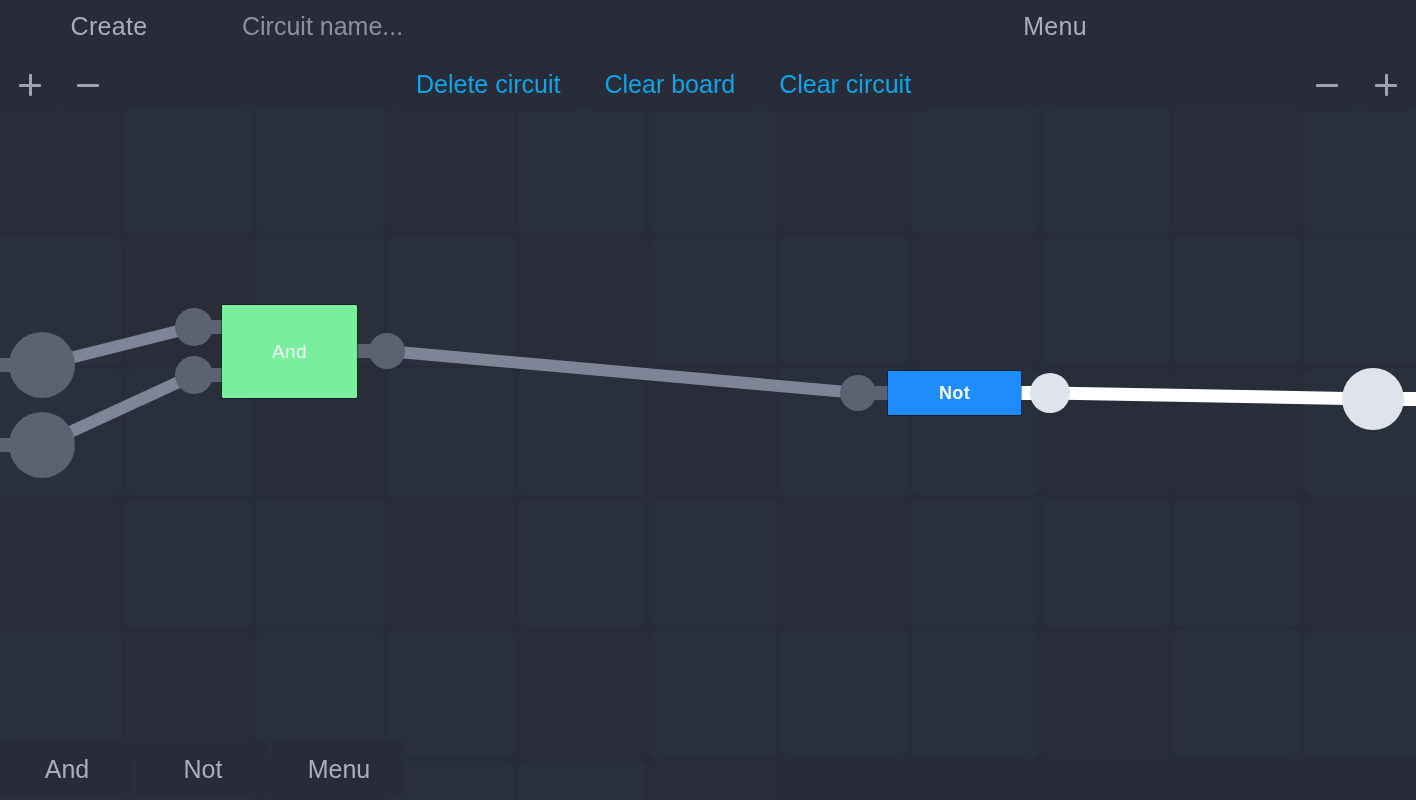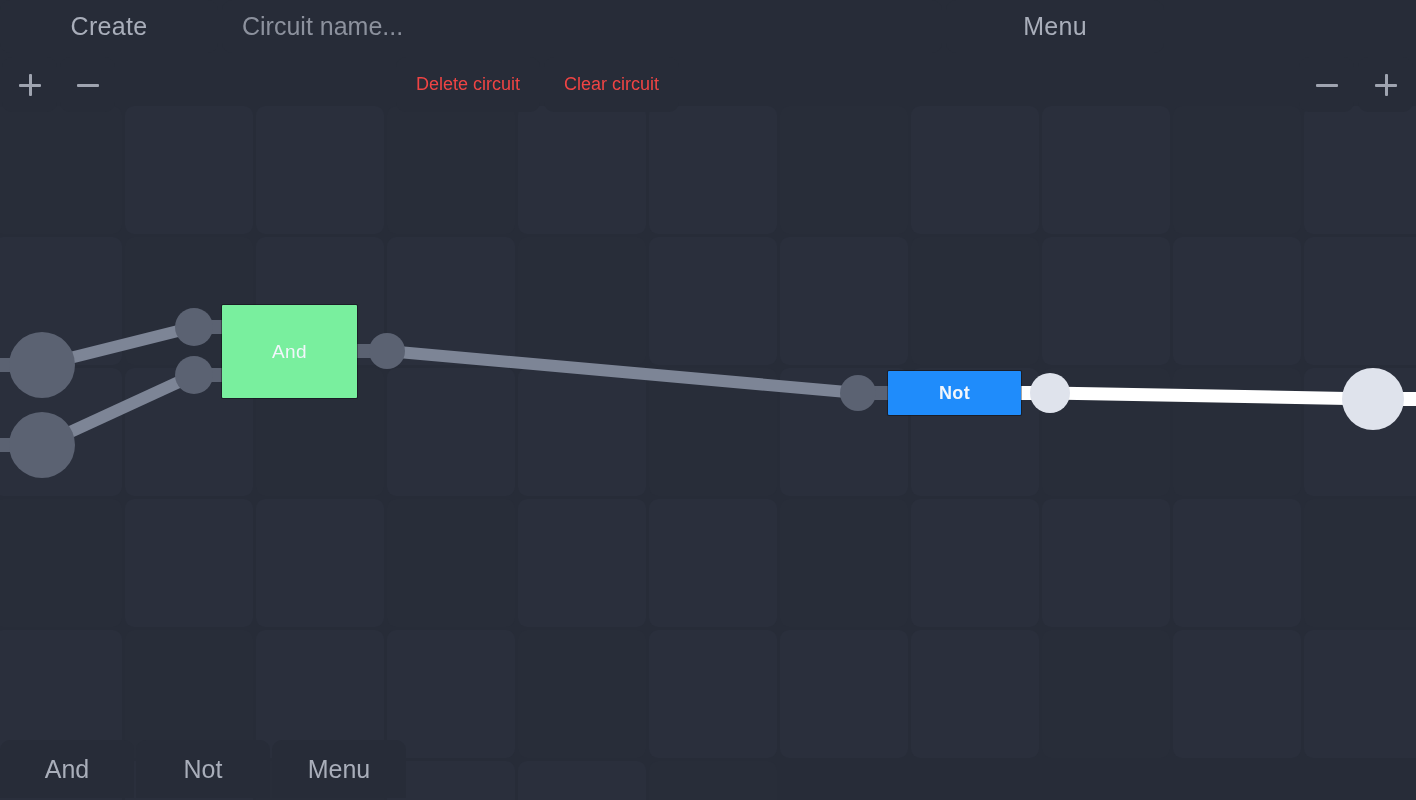"Delete circuit" .midbtn { color: #ef4444 -> #0ea5e9; font-size: 18px -> 25px }
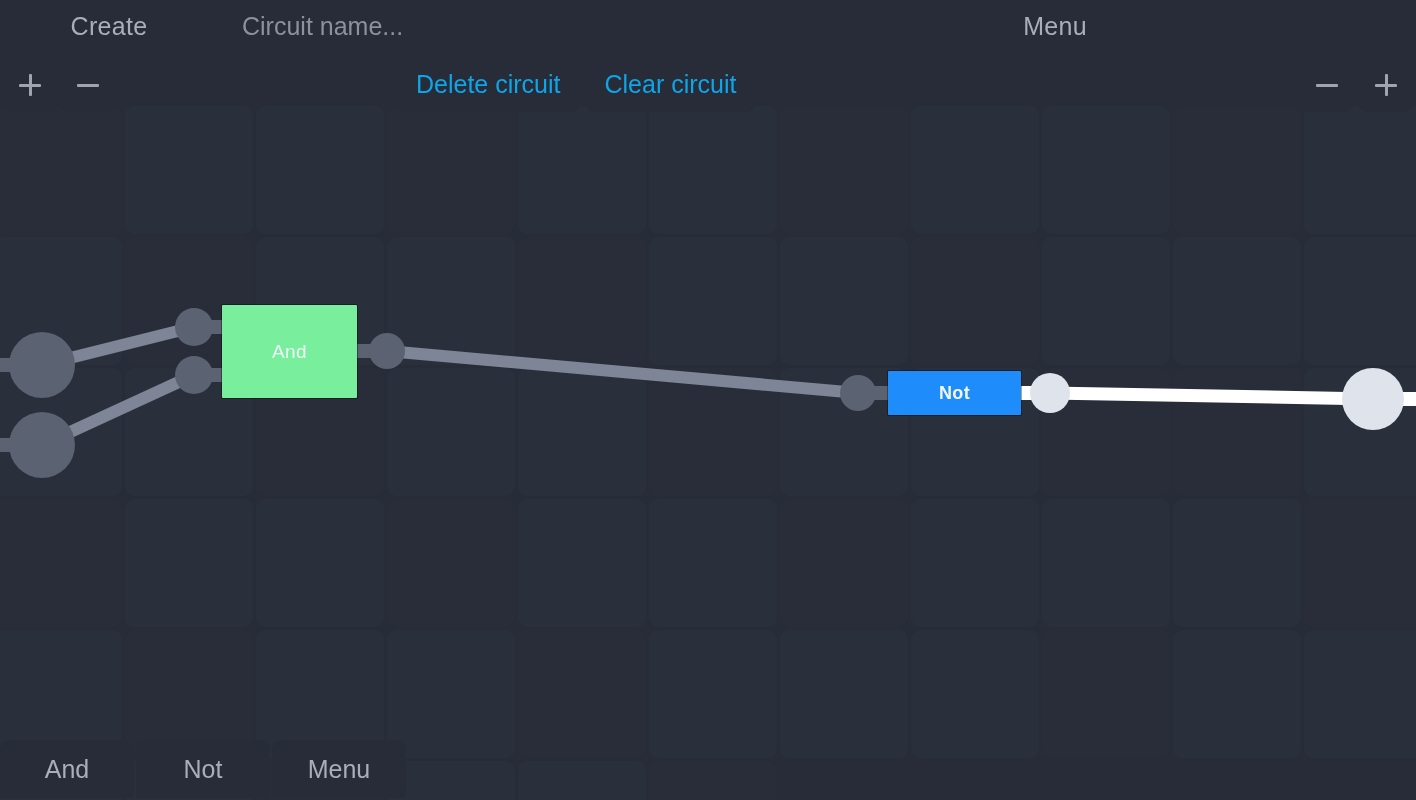"Clear board" button.midbtn { html: none -> <button>Clear board</button> }
